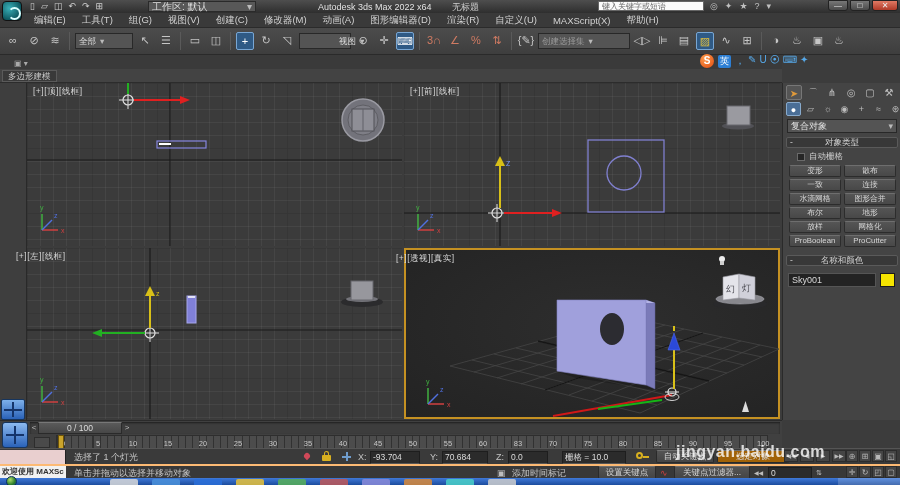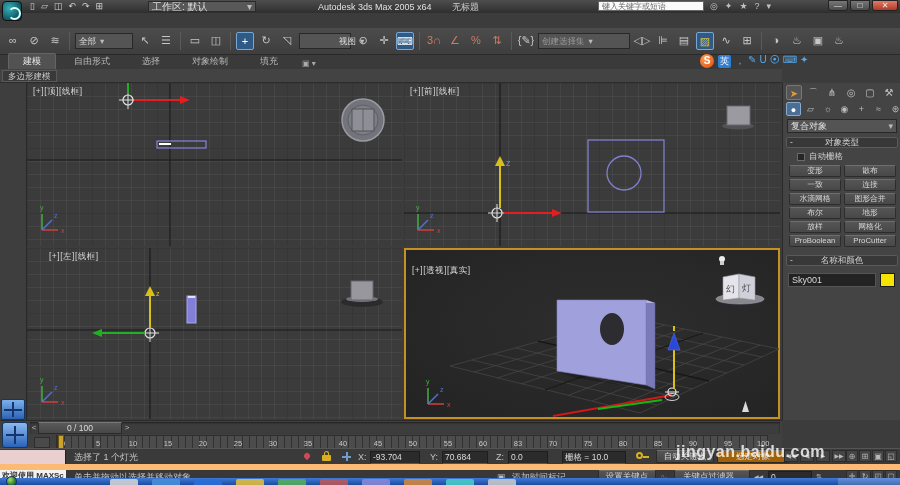"Autodesk 3ds Max 2005 x64" span { text: 2005 -> 2022 }
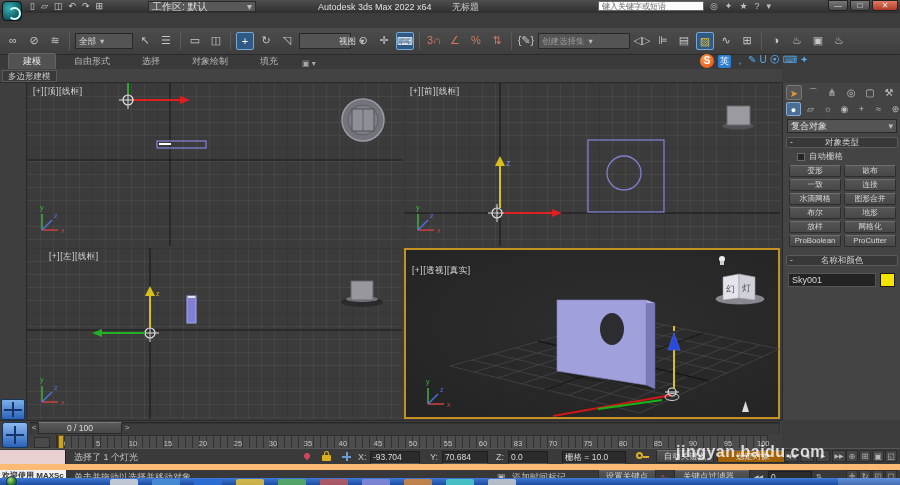"编辑(E)" div { html: none -> <div> <span>编辑(E)</span> <span>工具(T)</span> <span>组(G)</span> <span>视图(V)</span> <span>创建(C)</span> <span>修改器(M)</span> <span>动画(A)</span> <span>图形编辑器(D)</span> <span>渲染(R)</span> <span>自定义(U)</span> <span>MAXScript(X)</span> <span>帮助(H)</span> </div> }
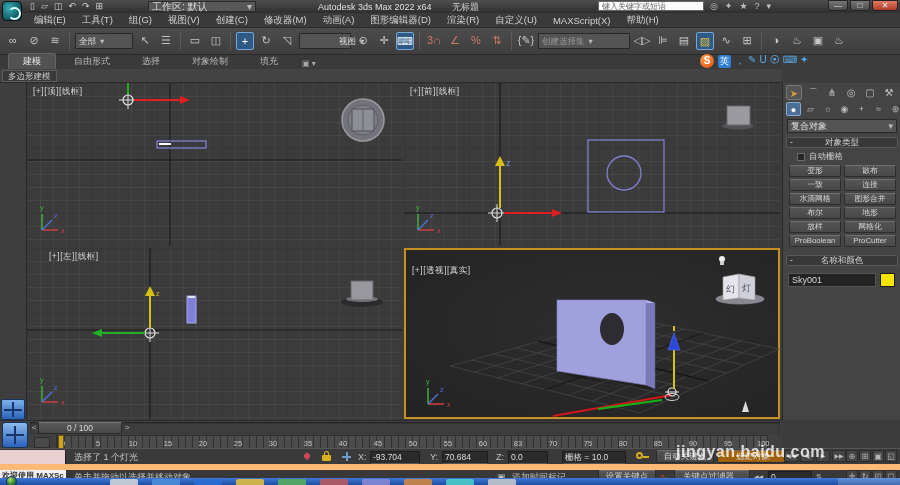"建模" span { html: <span> <span>建模</span> <span>自由形式</span> <span>选择</span> <span>对象绘制</span> <span>填充</span> </span> -> none }
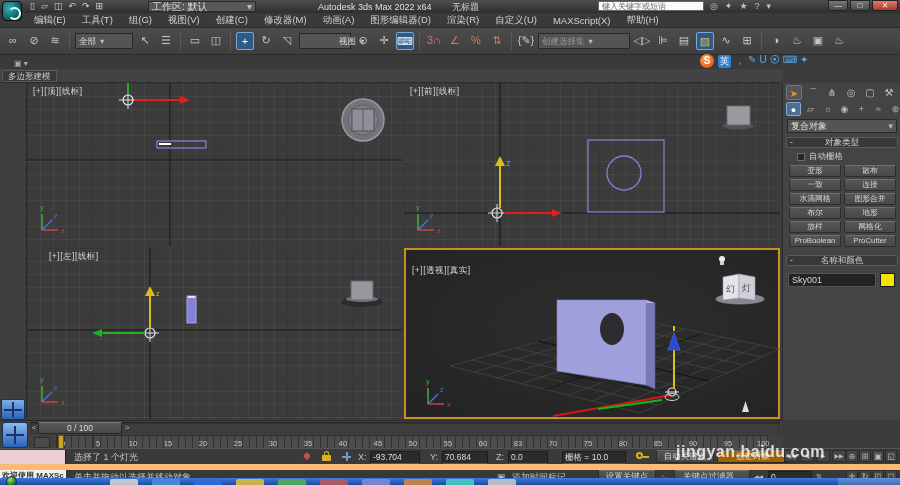"[+][左][线框]" div.vplabel { left: 49px -> 16px }
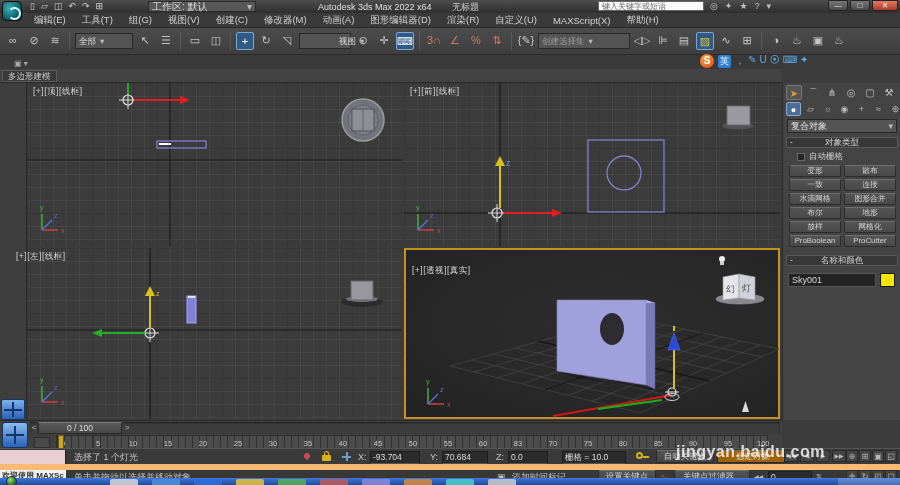"[+][透视][真实]" div.vplabel { left: 412px -> 396px; margin-top: 12px -> none }
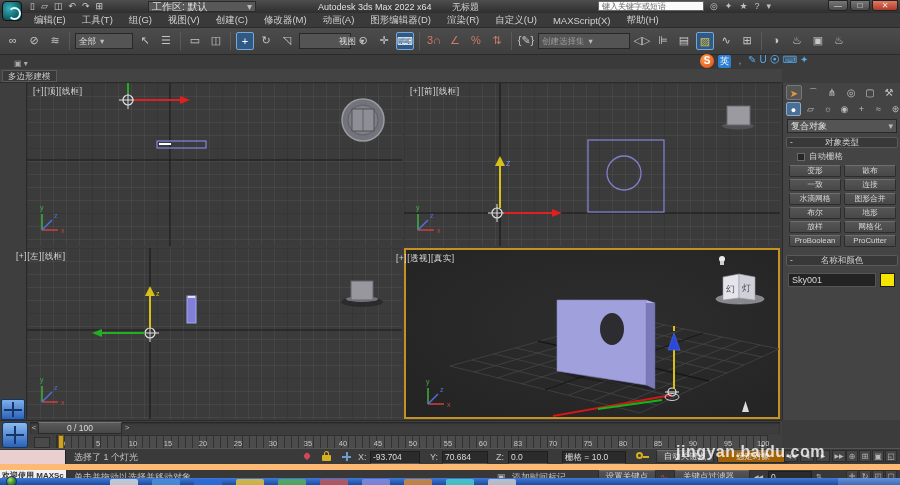"欢迎使用 MAXSc" #status2 { border-top: 6px solid #fdba74 -> 2px solid #fdba74 }
